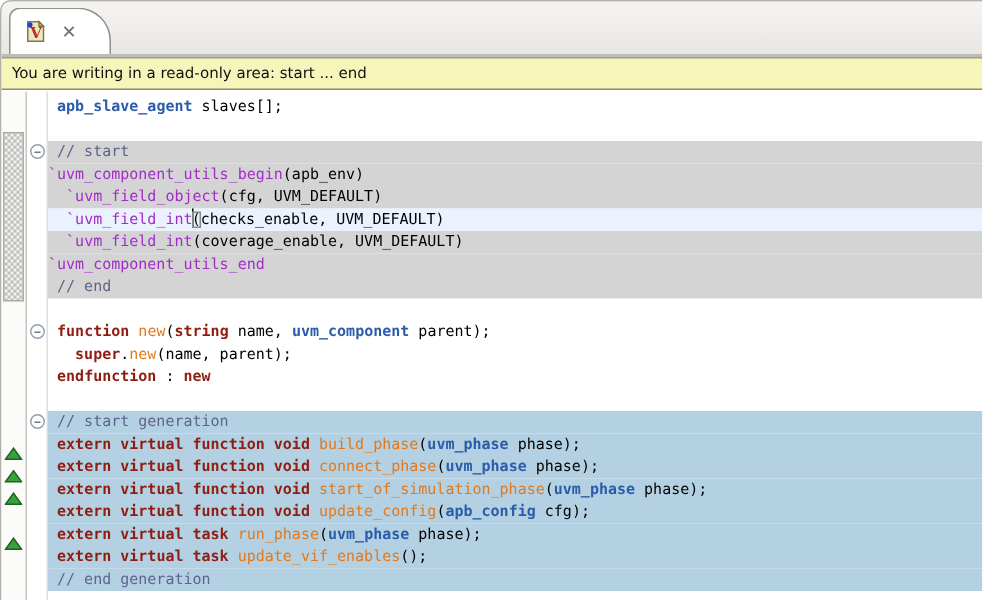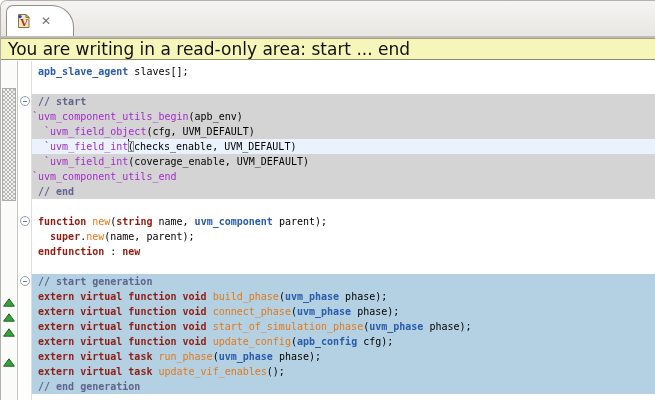"You are writing in a" .warnbar { font-size: 17px -> 10px }
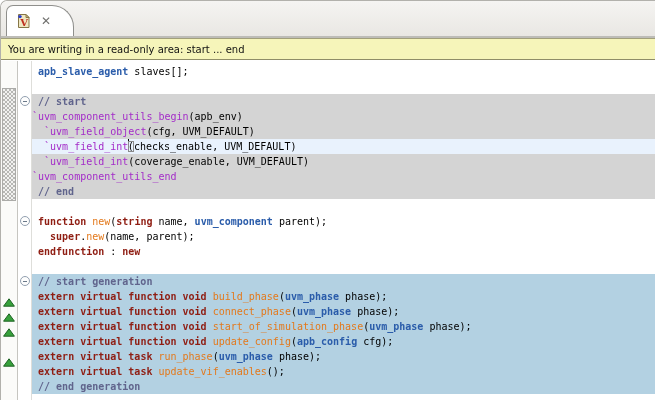"// start" .tk-cm { font-weight: bold -> normal }
